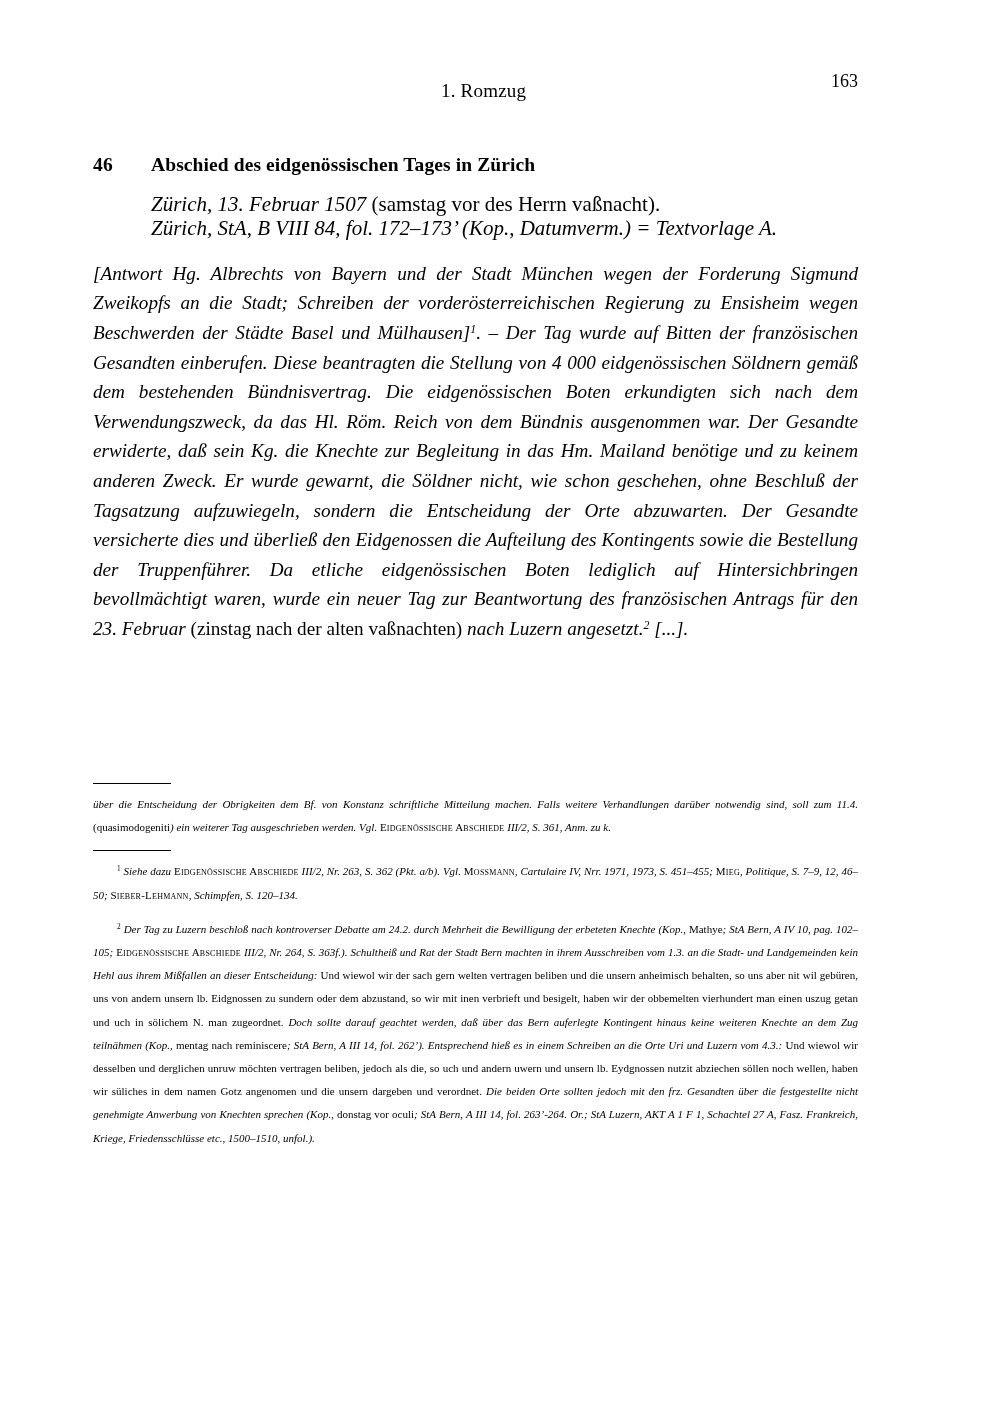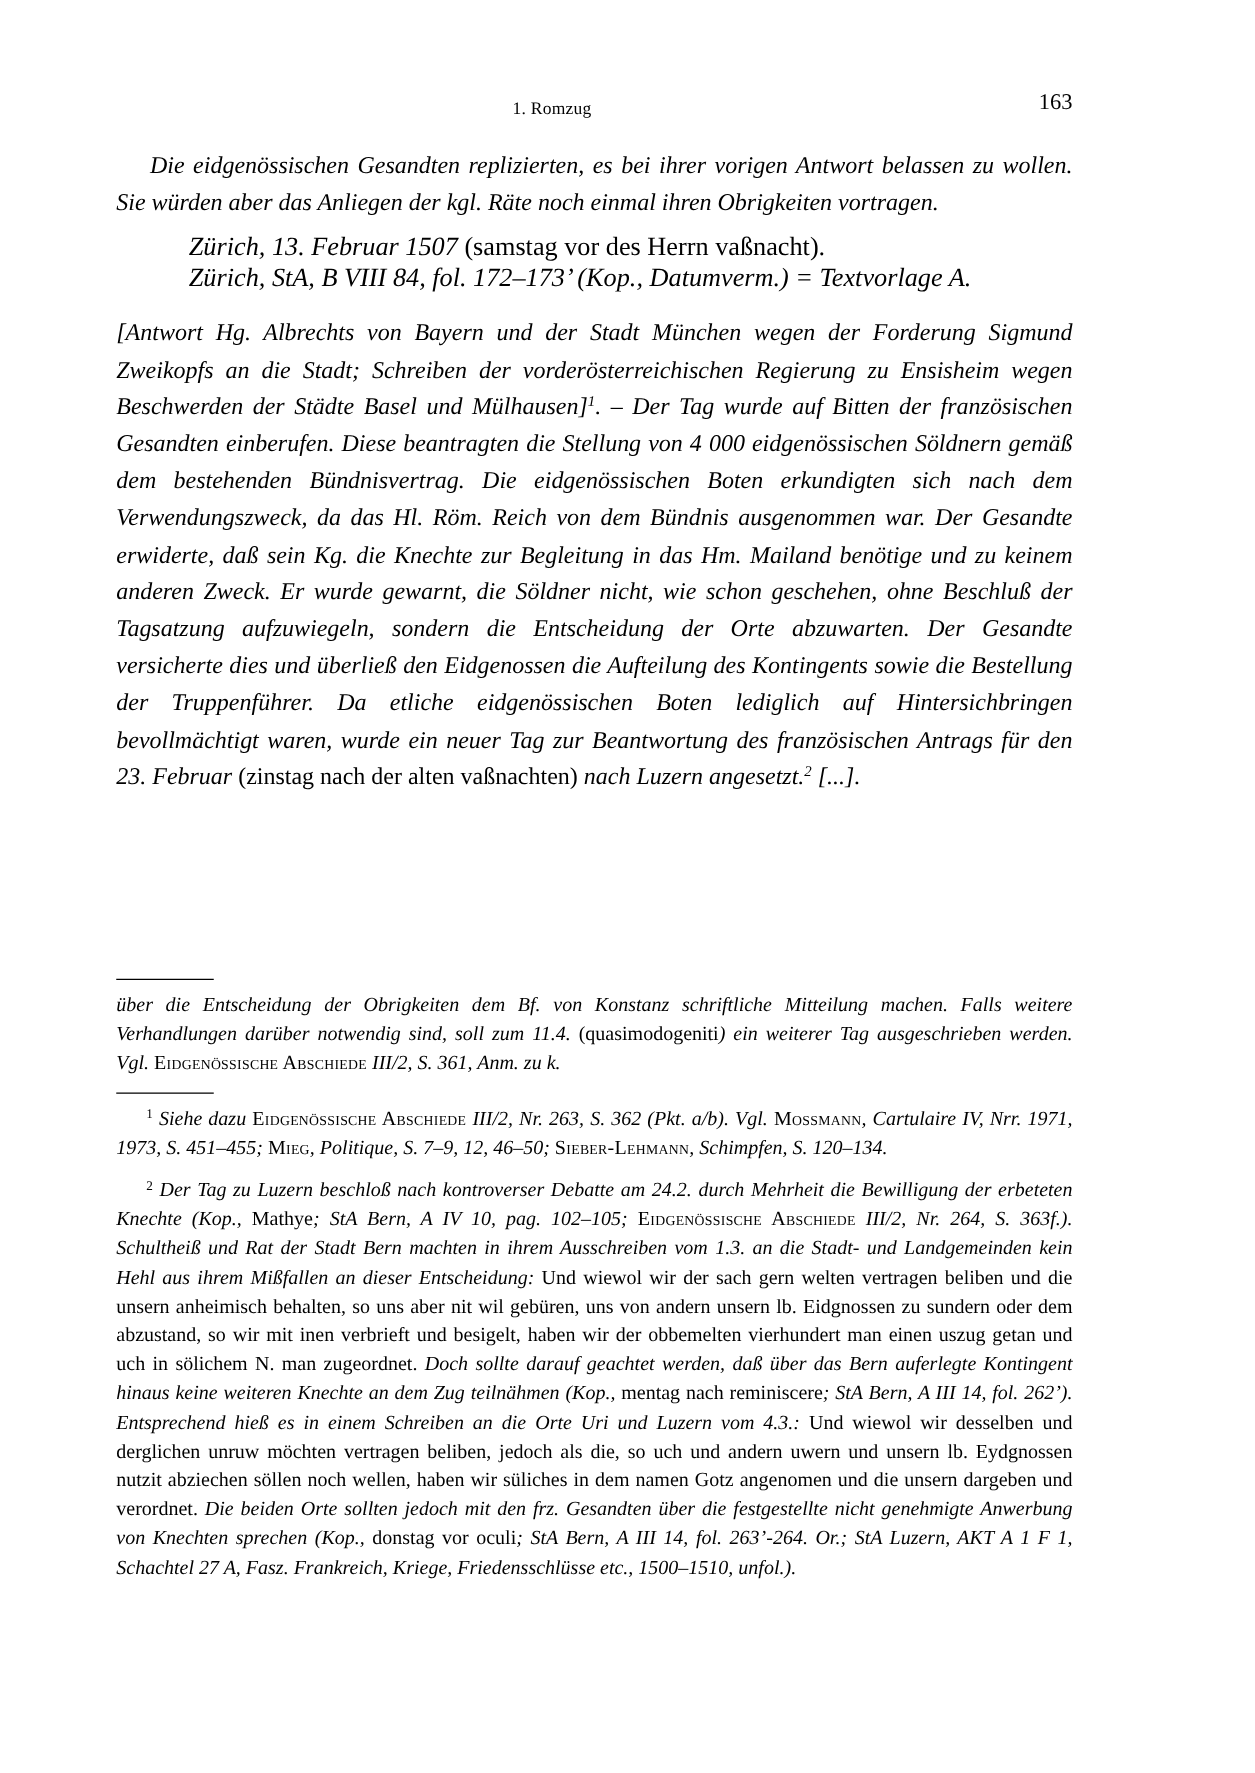"1. Romzug" .rh-title { font-size: 14px -> 19px; left: 317px -> 348px }
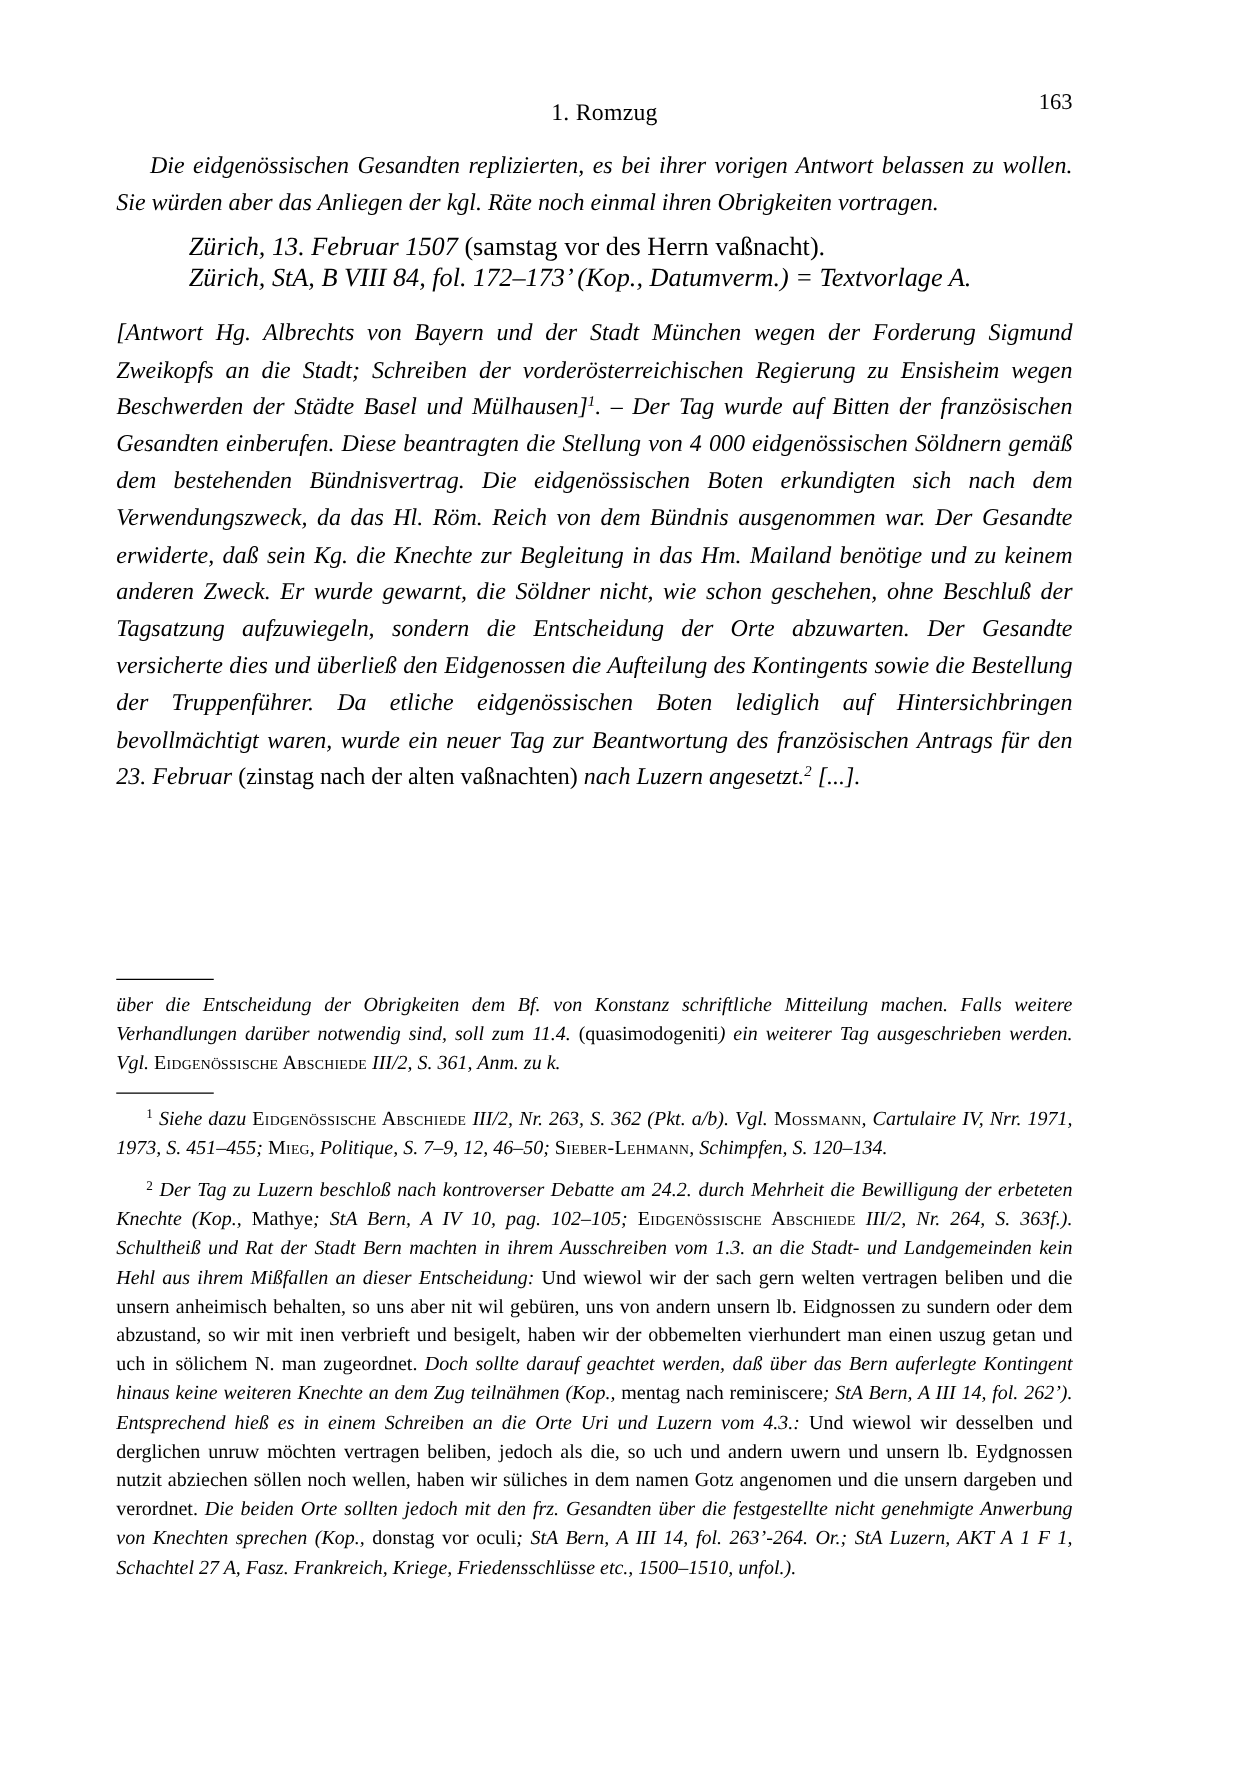"Die eidgenössischen Gesandten" p.body-italic { html: <p>Die eidgenössischen Gesandten replizierten, es bei ihrer vorigen Antwort belassen zu wollen. Sie würden aber das Anliegen der kgl. Räte noch einmal ihren Obrigkeiten vortragen.</p> -> none }
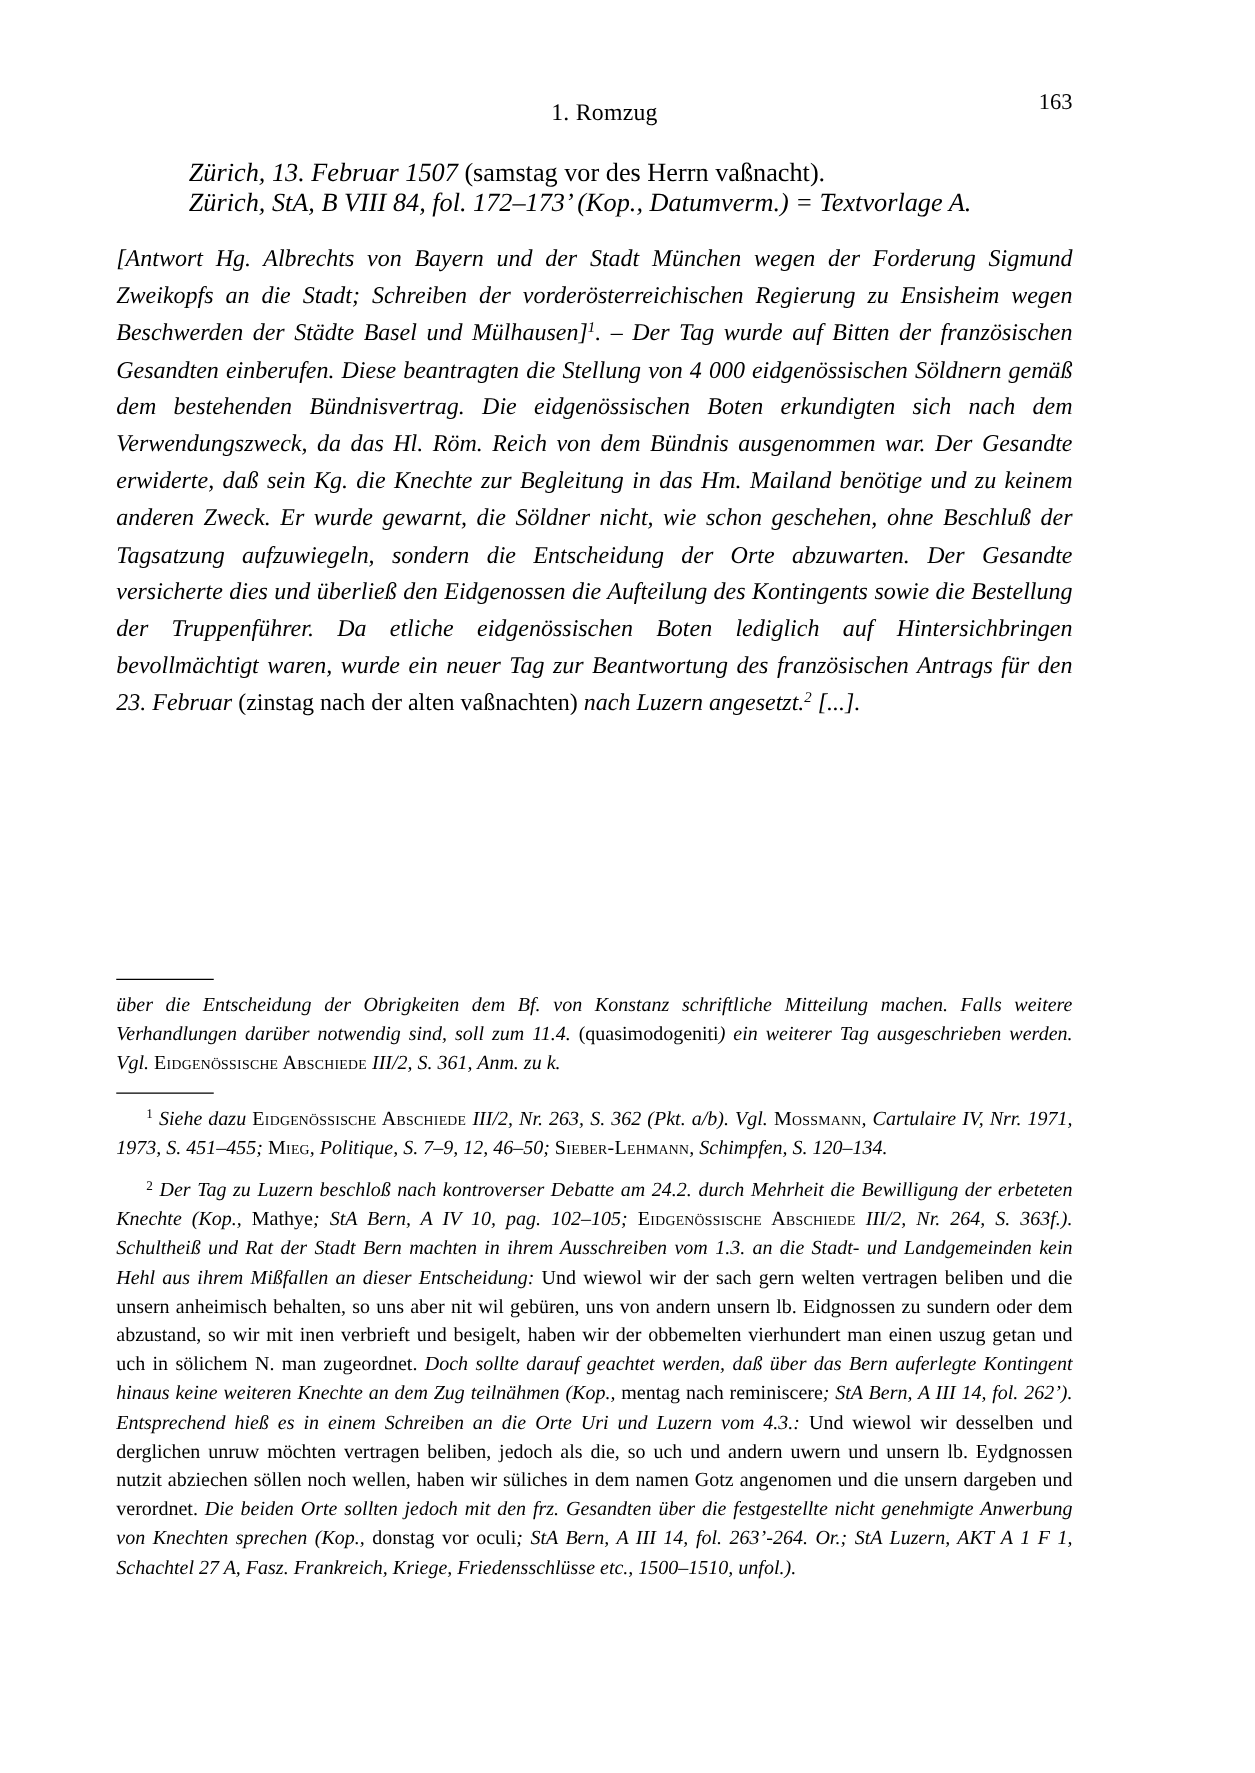"46" div.doc-heading { html: none -> <div> <span>46</span> <span>Abschied des eidgenössischen Tages in Zürich</span> </div> }
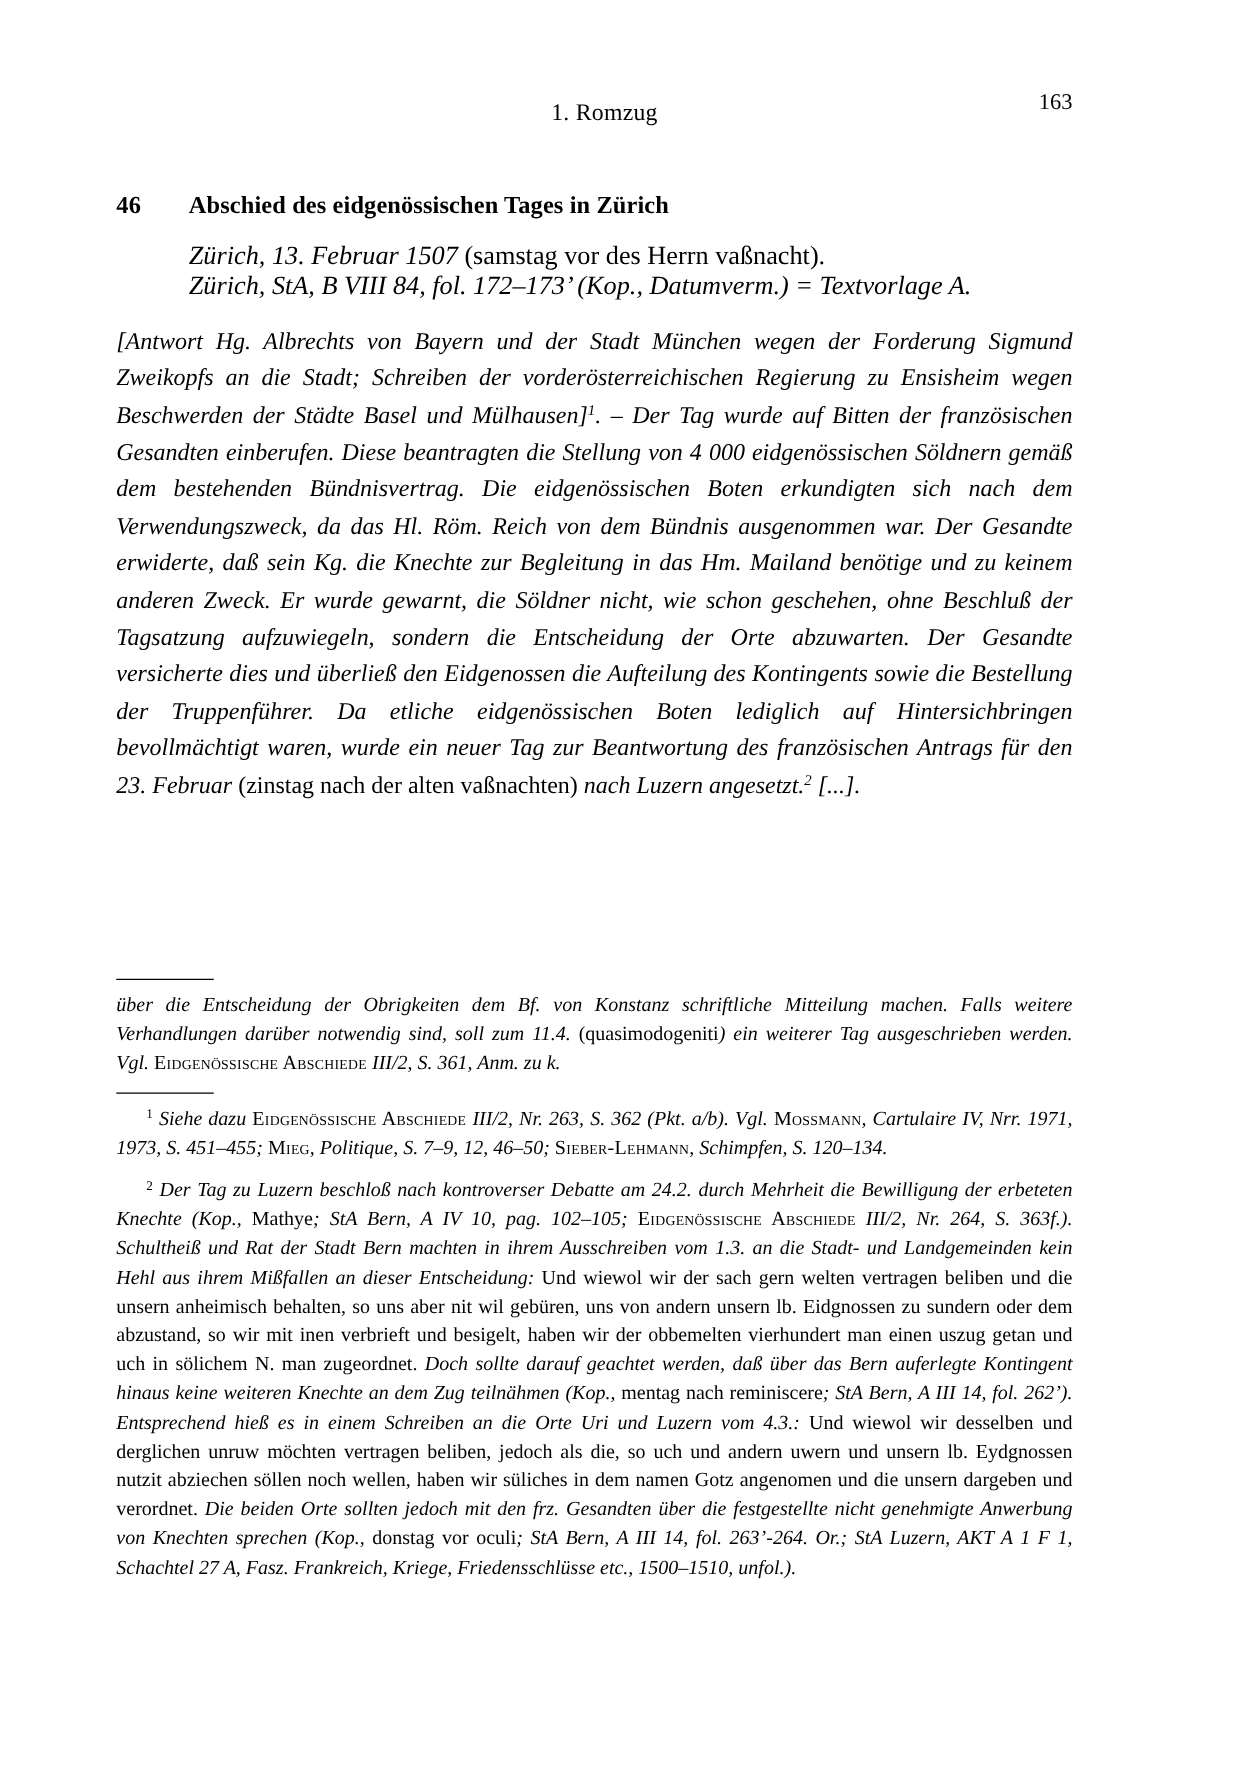"über die Entscheidung der Obrigkeiten" .fn { font-size: 16px -> 11px }
